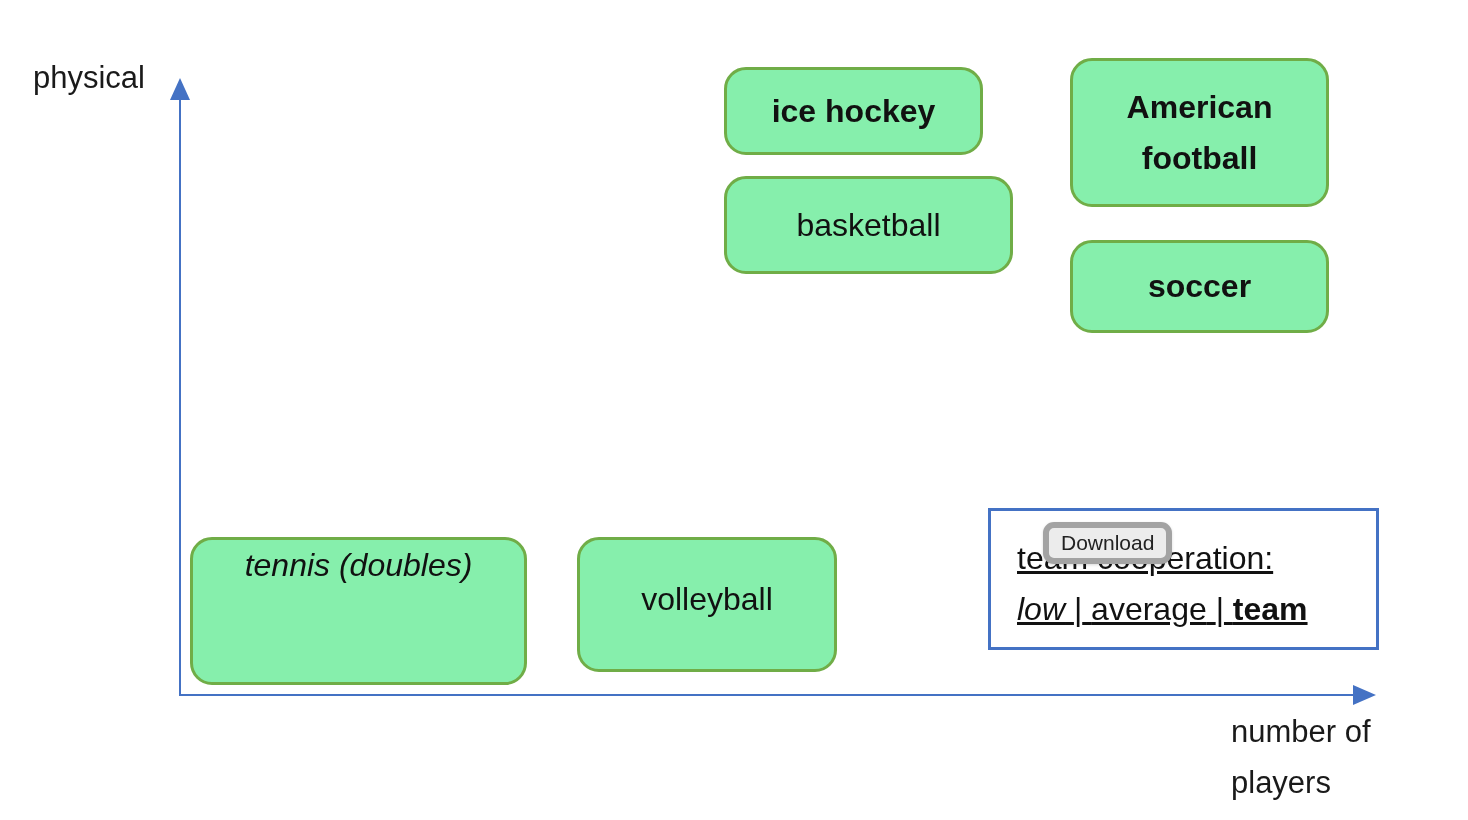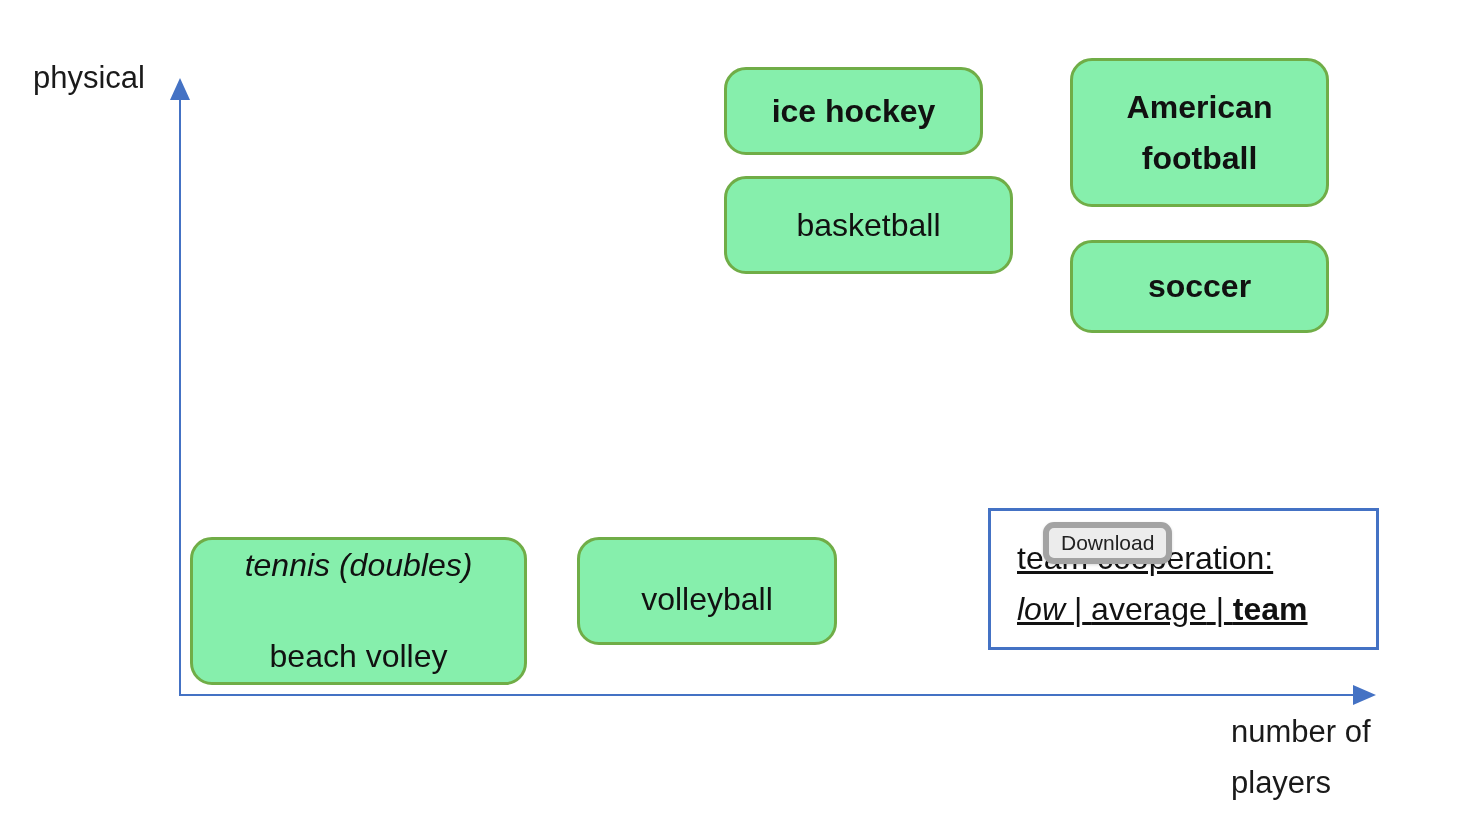"volleyball" div.box { height: 108px -> 135px }
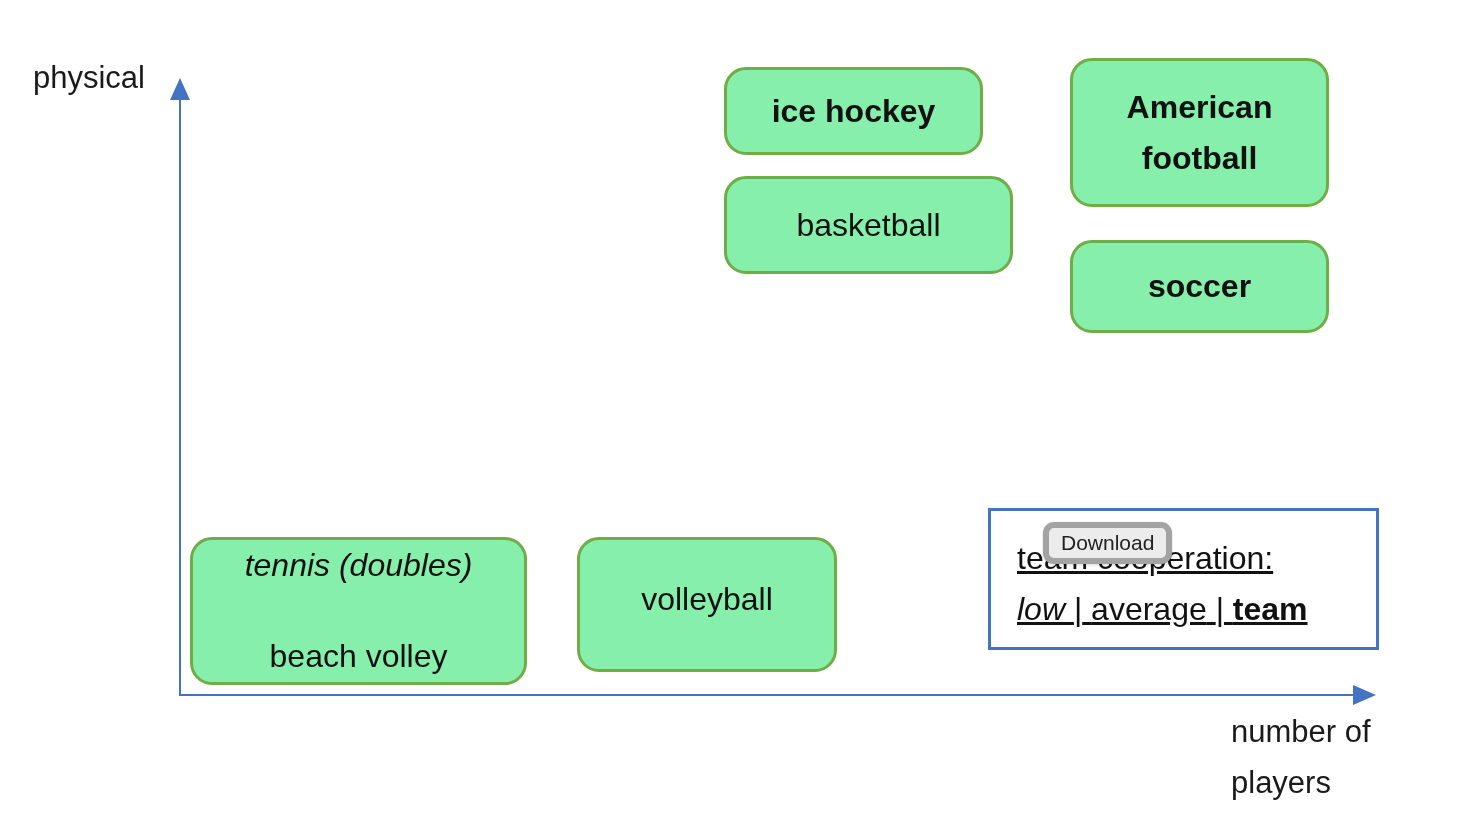"beach volley" span { html: <span>beach volley</span> -> none }
